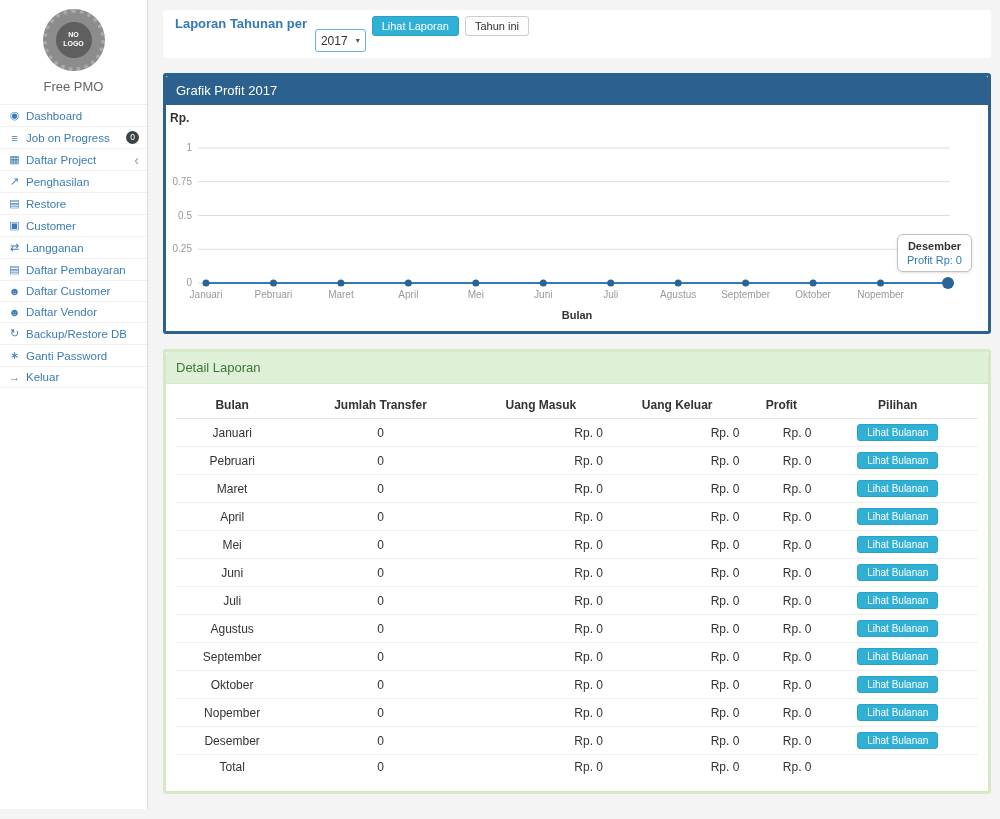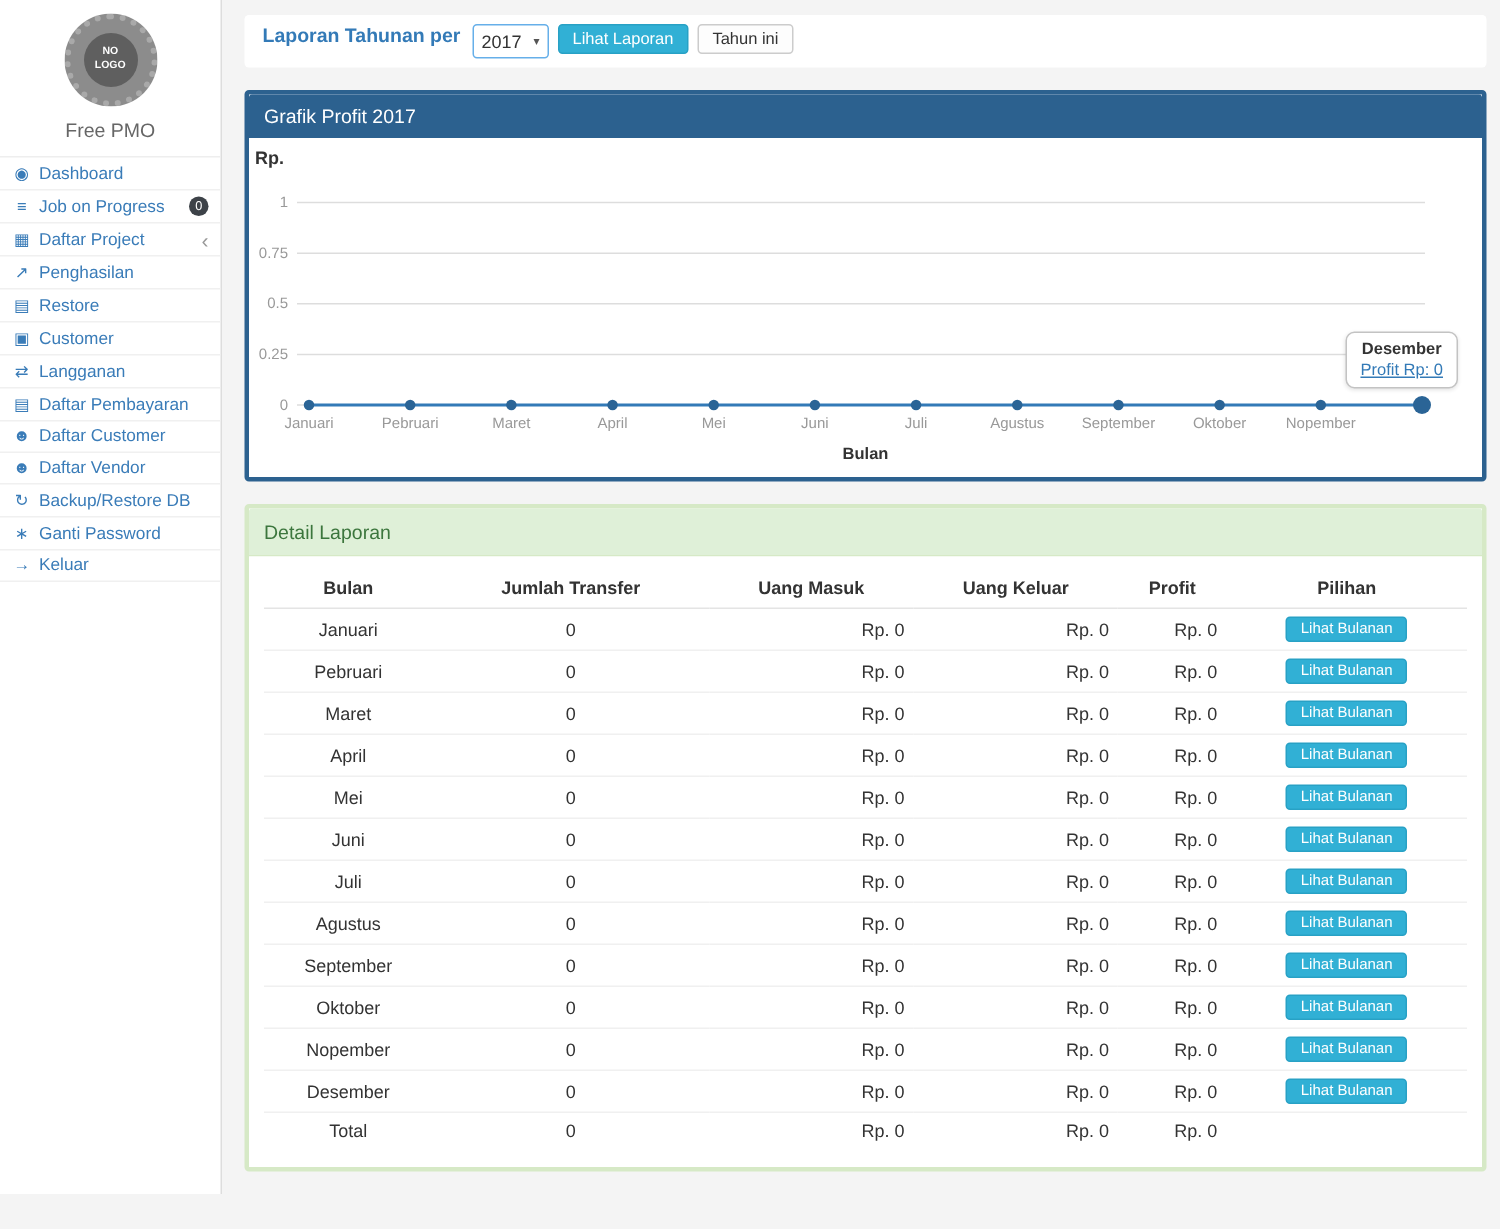"2017" .year-select { margin-top: none -> 13px }
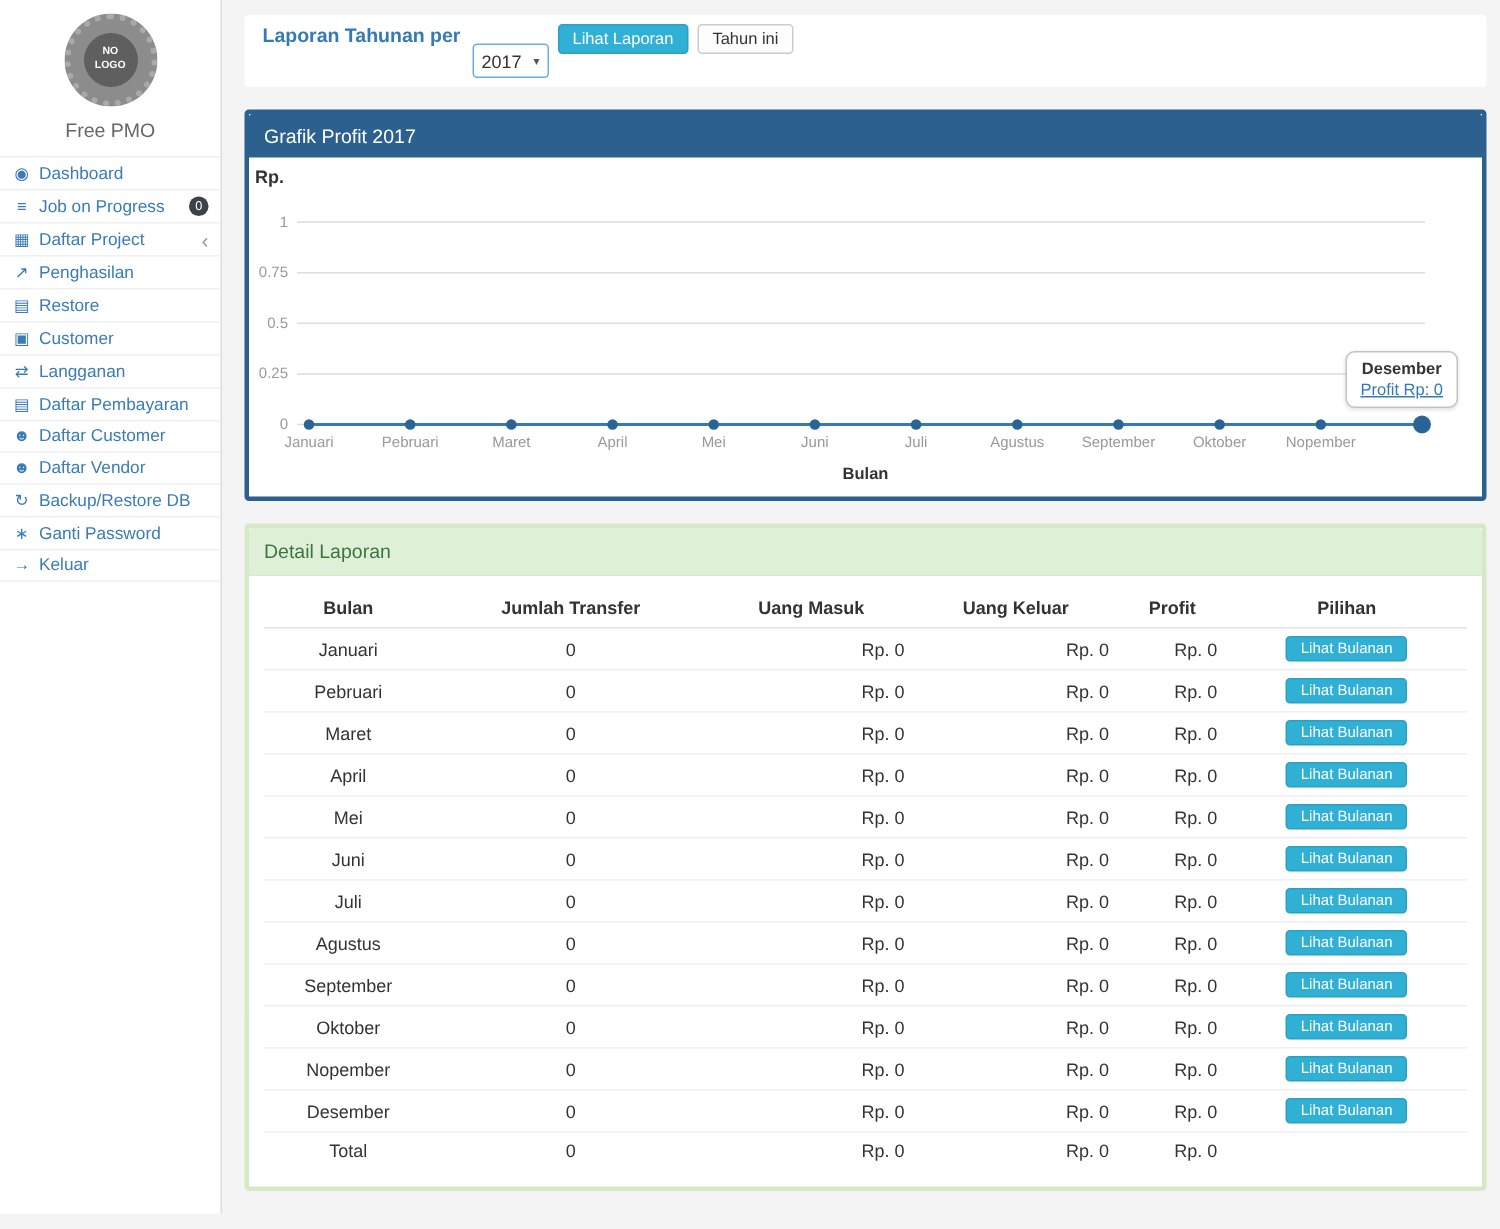"Profit Rp: 0" .tt-value { text-decoration: underline -> none }
